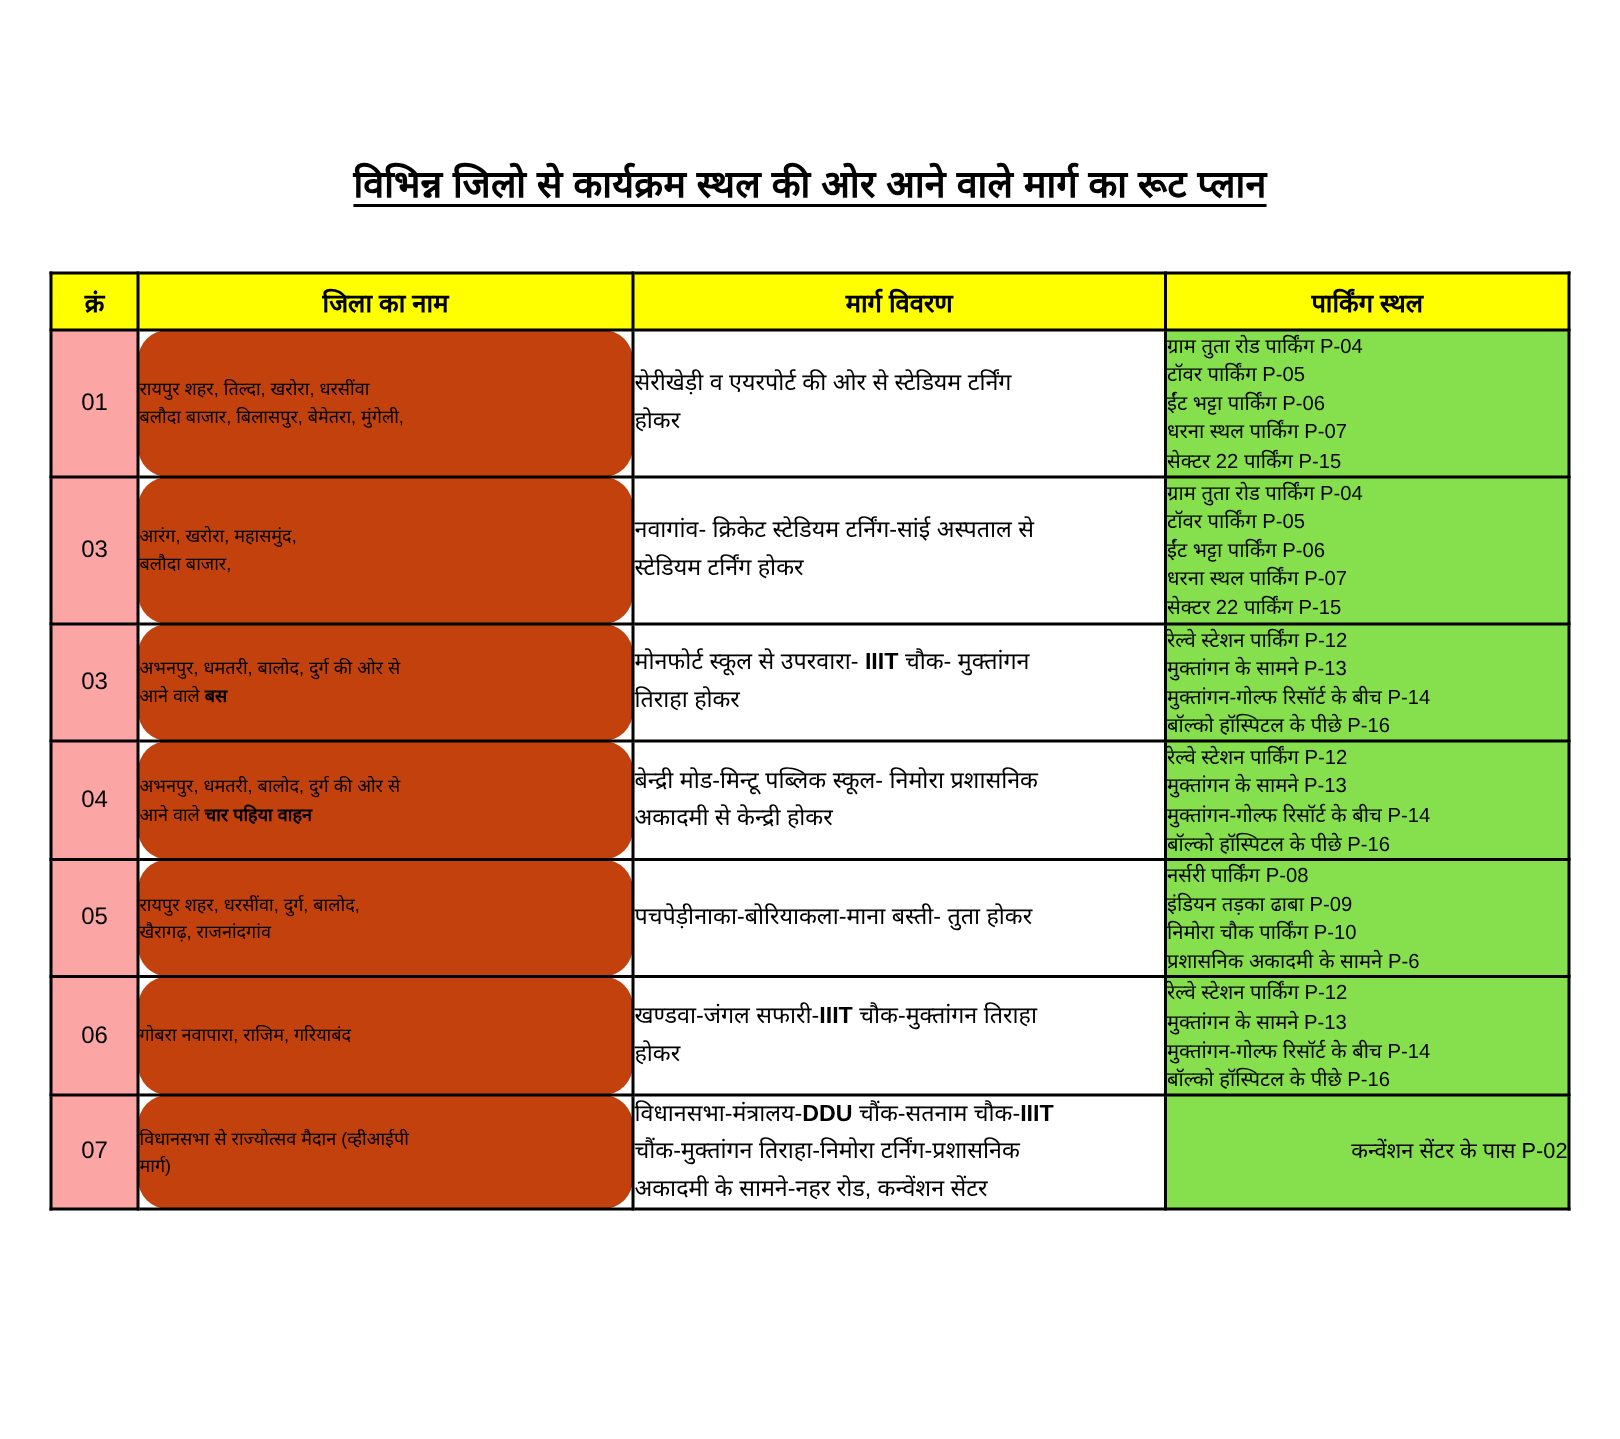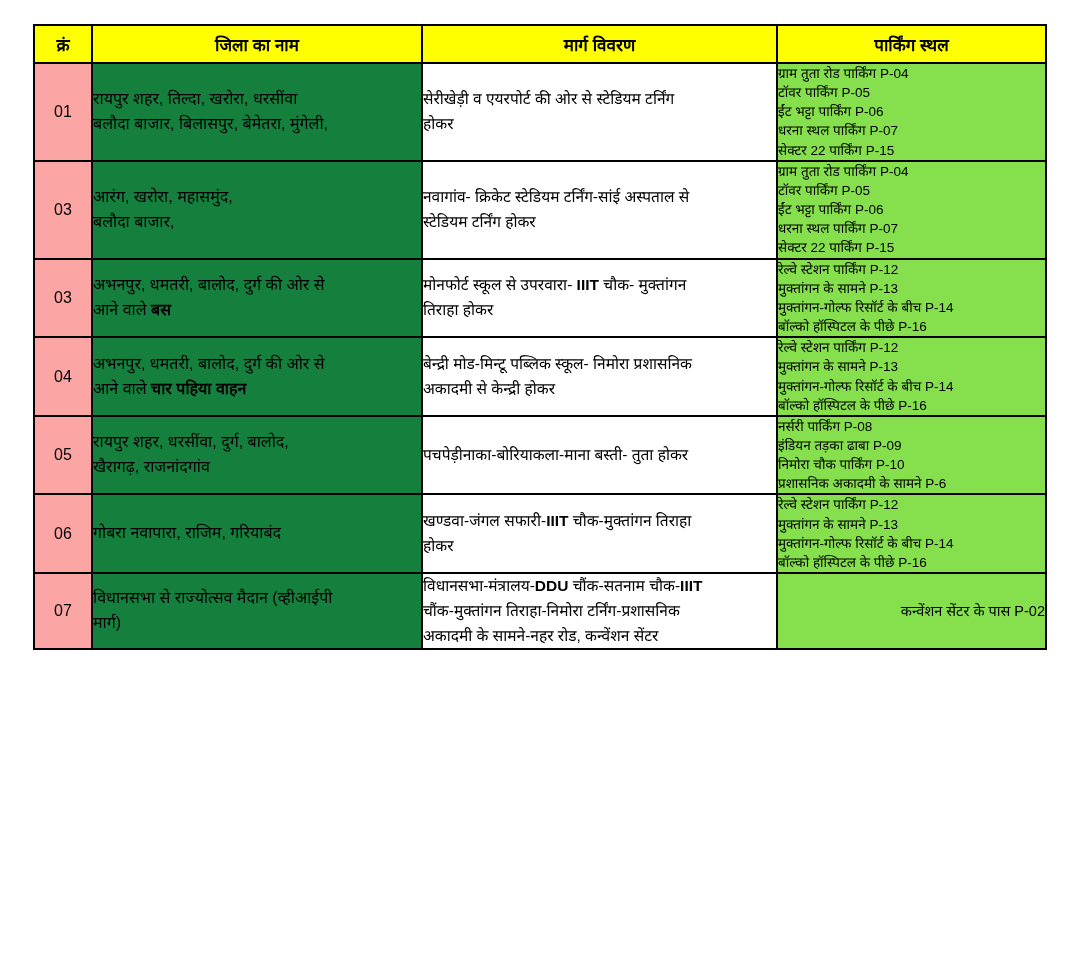"विभिन्न जिलो से कार्यक्रम स्थल" div.doc-title { html: none -> <div>विभिन्न जिलो से कार्यक्रम स्थल की ओर आने वाले मार्ग का रूट प्लान</div> }
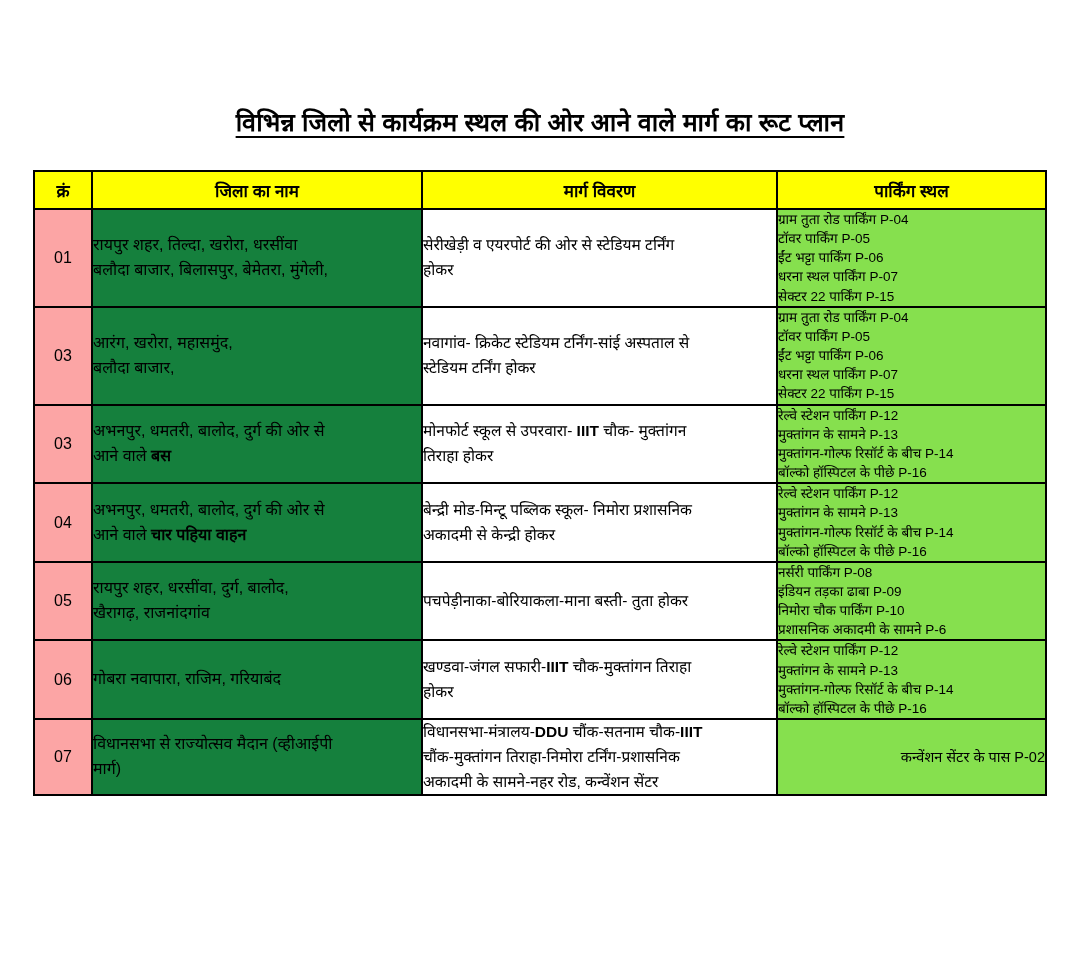"क्रं" table.route-table { margin: 24px auto 0 auto -> 35px auto 0 auto }
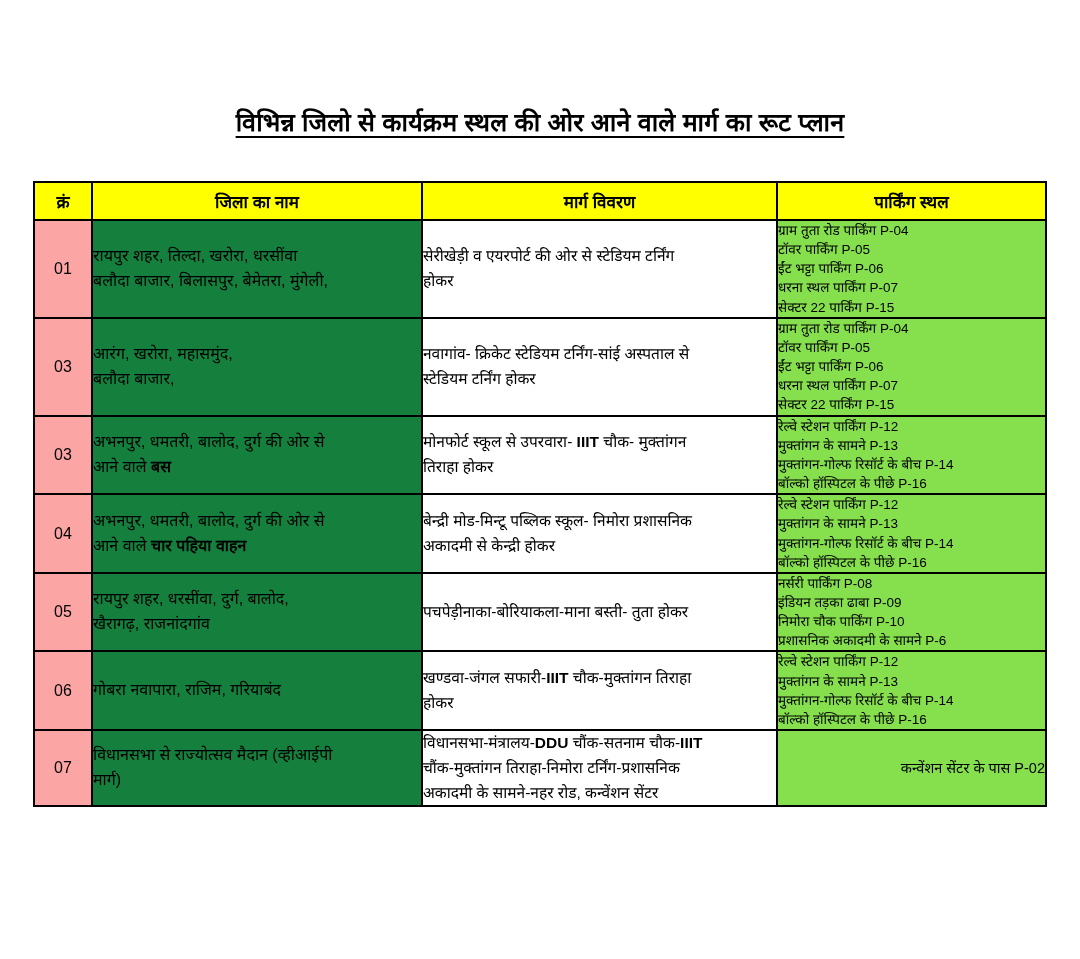"रायपुर शहर, तिल्दा, खरोरा, धरसींवा" td.district { background: #15803d -> #c2410c; border-radius: none -> 20px; font-size: 16px -> 12px }
